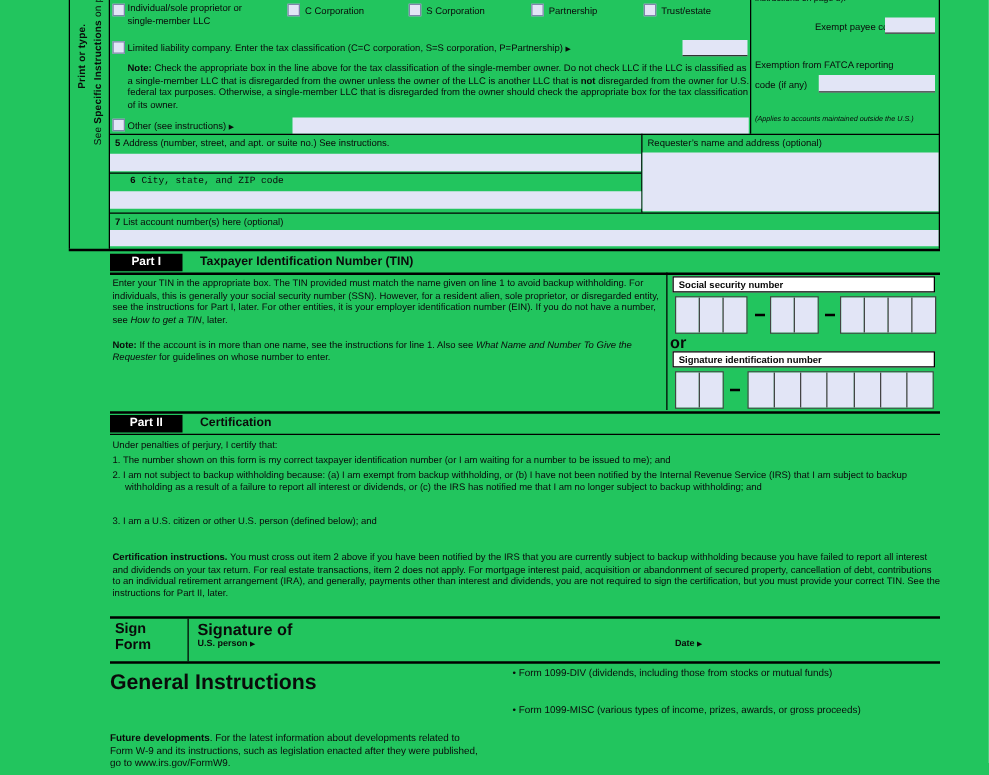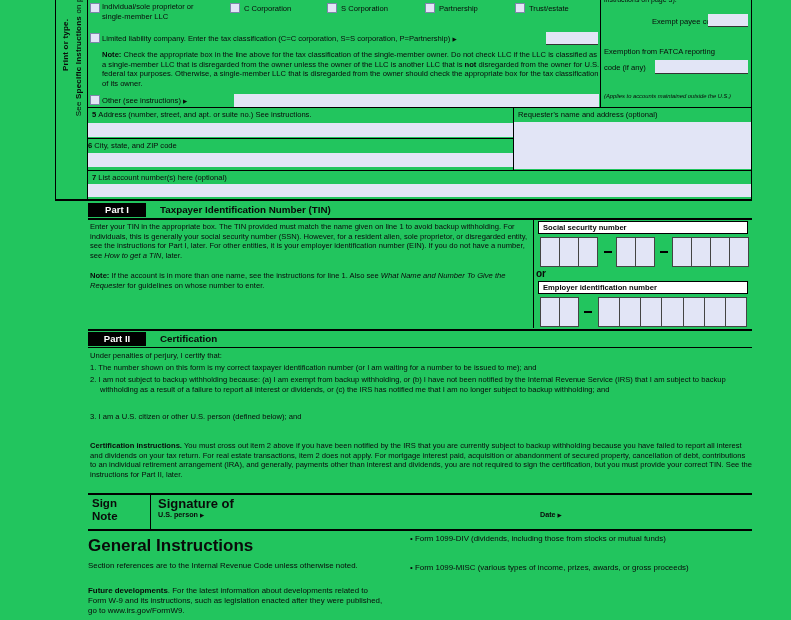"6 City, state, and ZIP" div.abs { font-family: none -> Liberation Mono, monospace; left: 0 -> 16px }
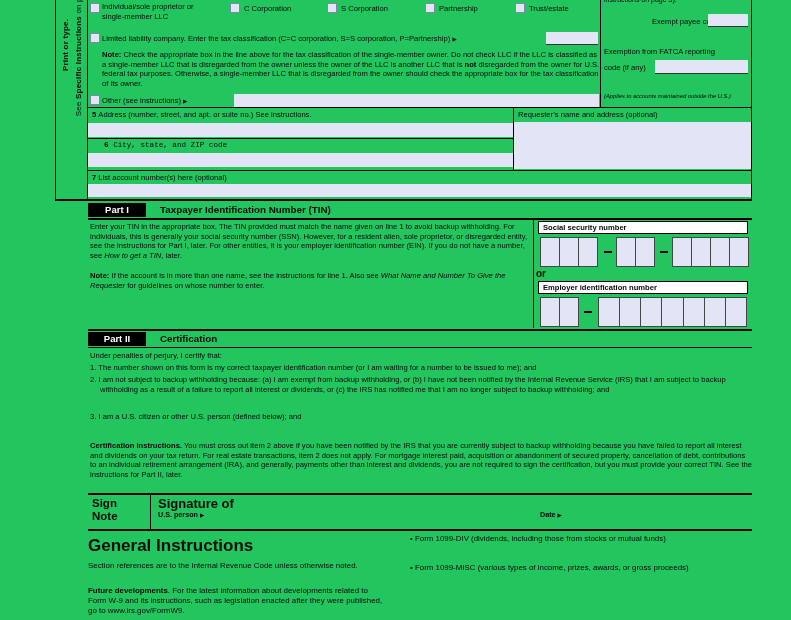"or" div.abs { font-size: 10px -> 13px }
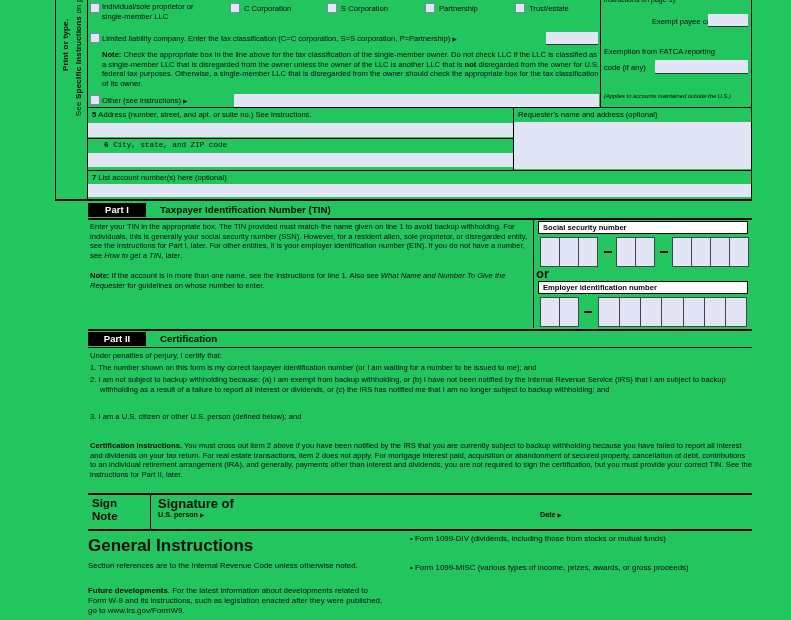"Employer identification number" div.boxlabel { text: Employer -> Signature }
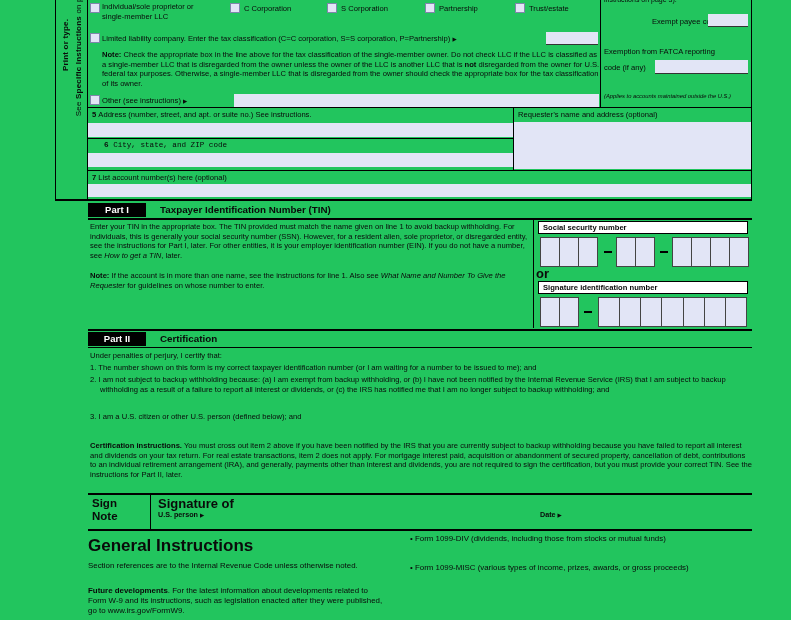"Note" div { text: Note -> Form }
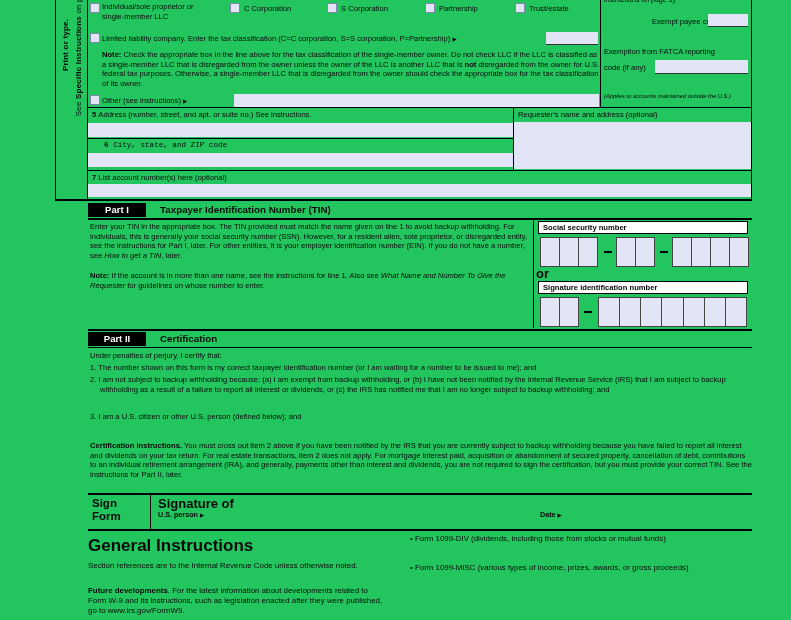"Section references are to the" div.para { html: <div>Section references are to the Internal Revenue Code unless otherwise noted.</div> -> none }
